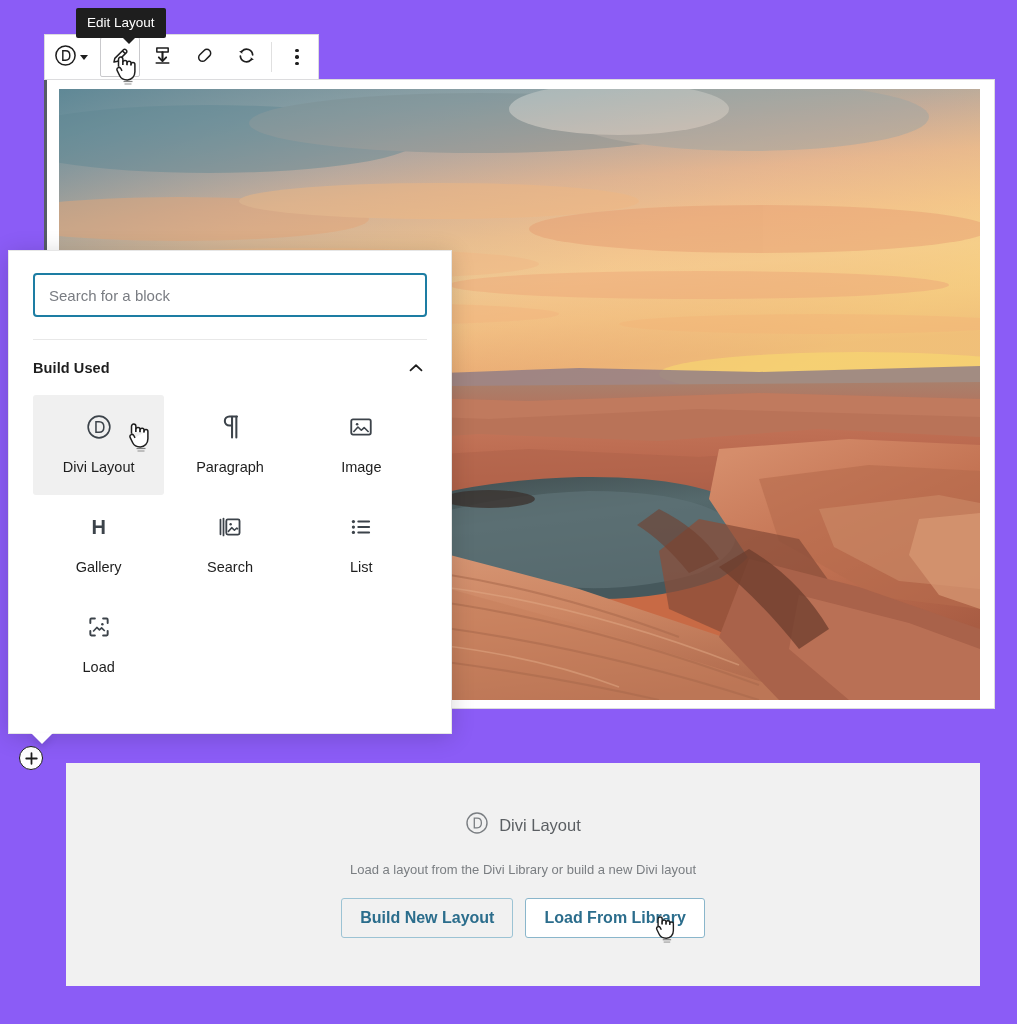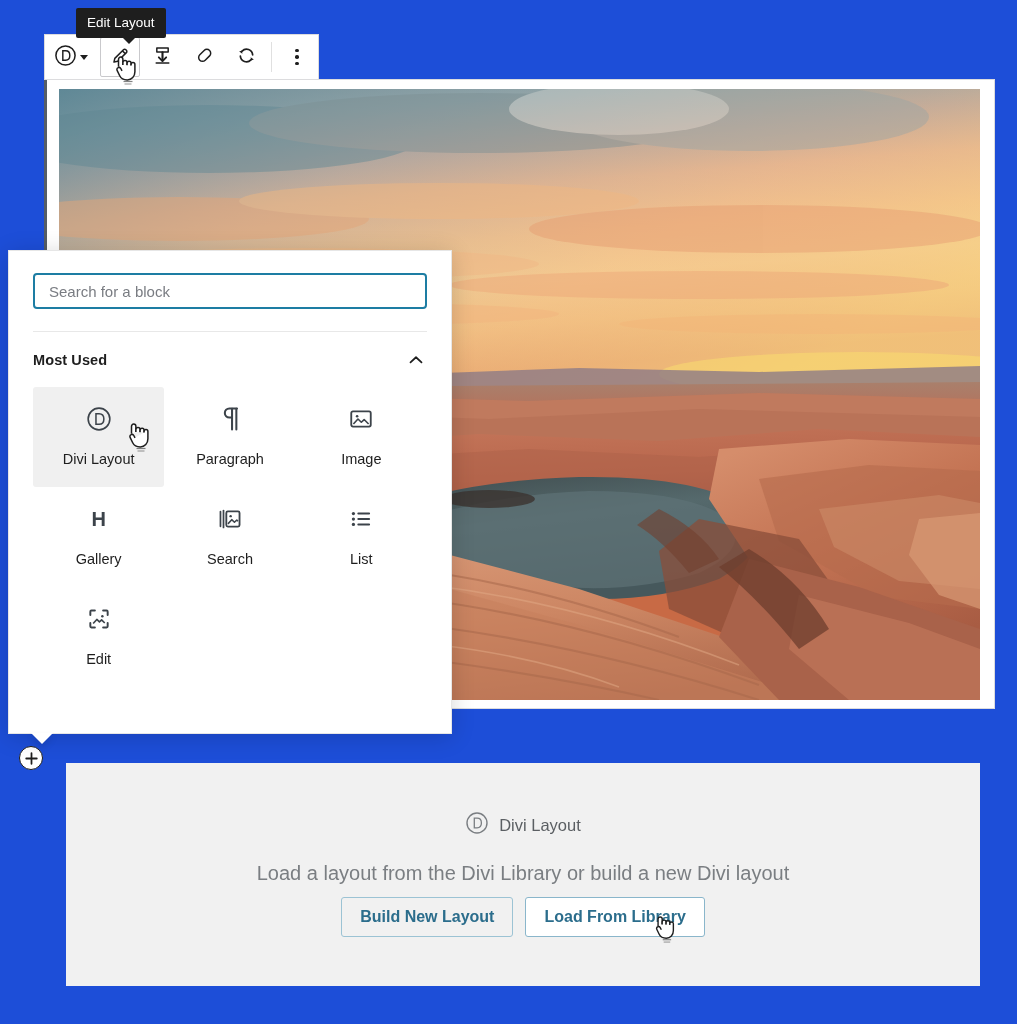"Edit Layout" #root { background: #1d4ed8 -> #8b5cf6 }
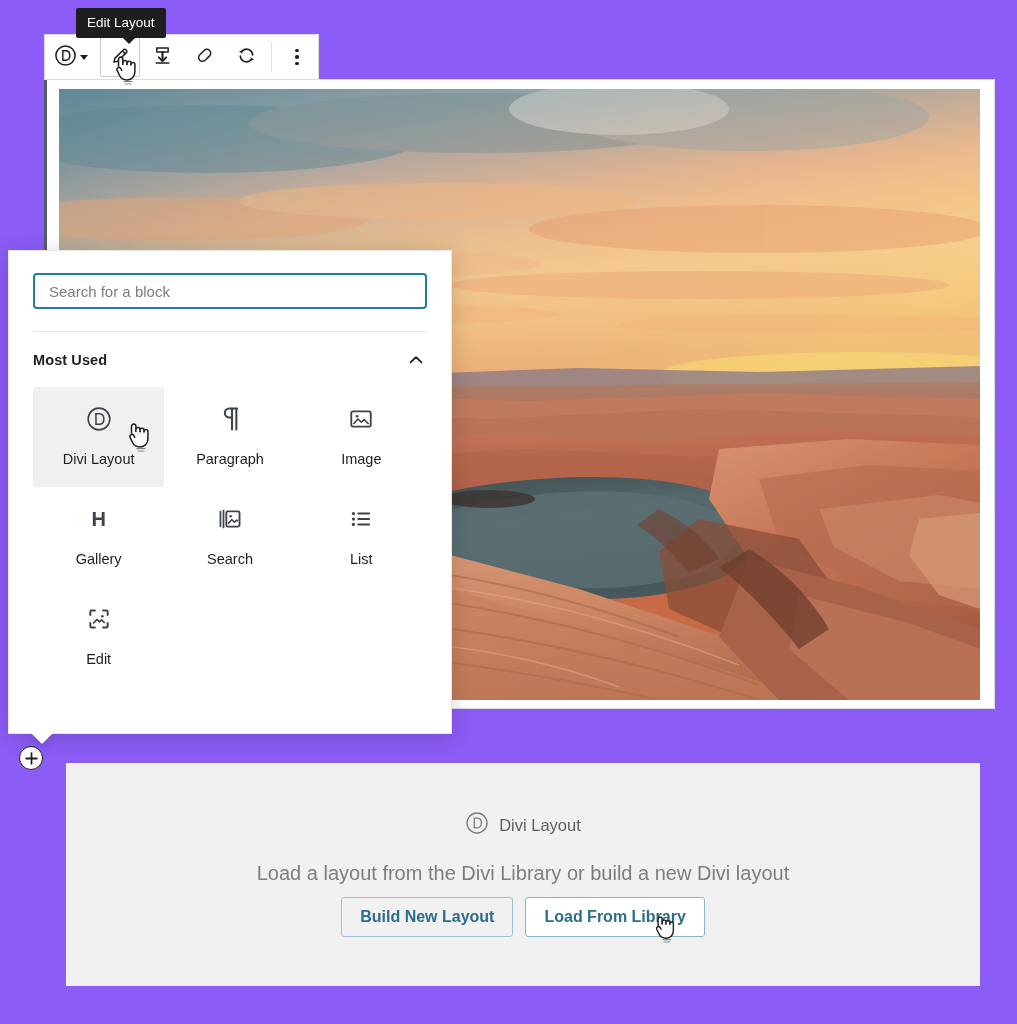"Search for a block" .search-input { height: 36px -> 44px }
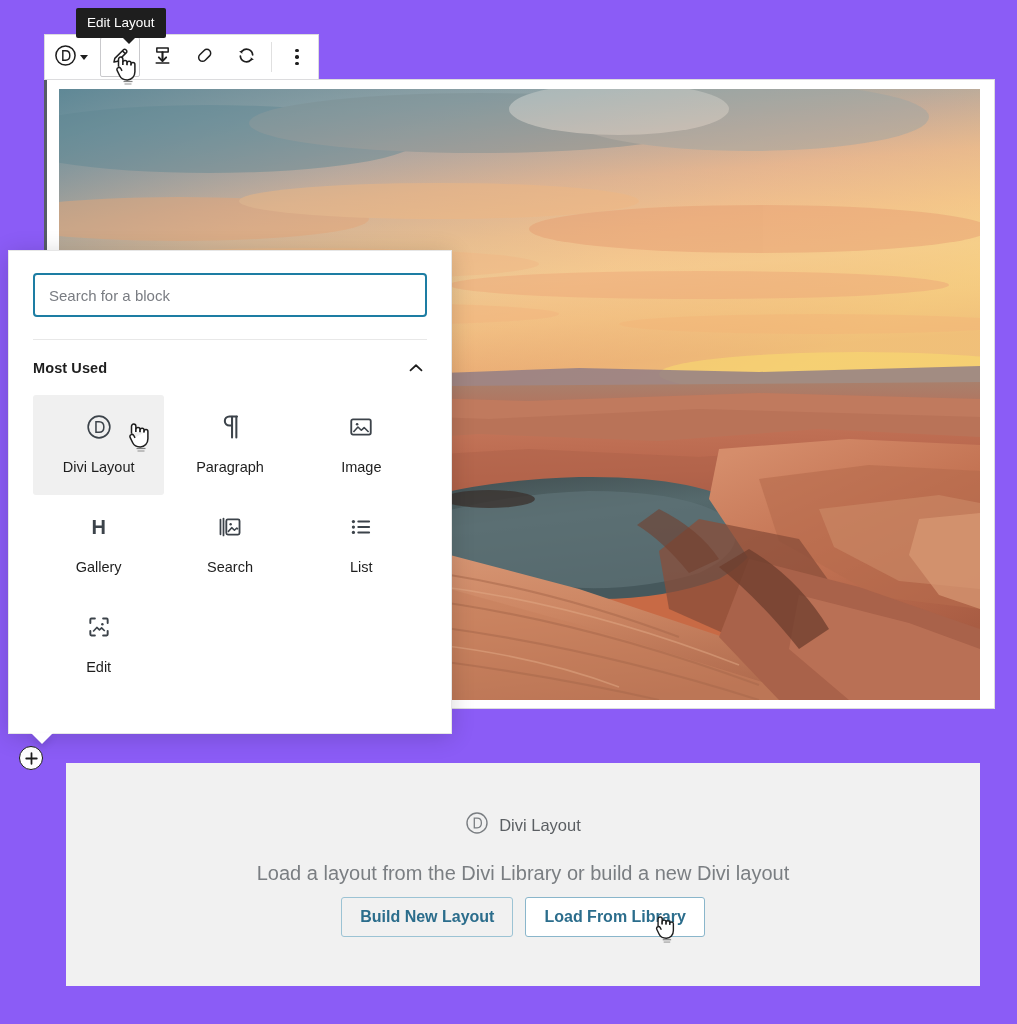"Most Used" span.cat-title { text: Most -> Build }
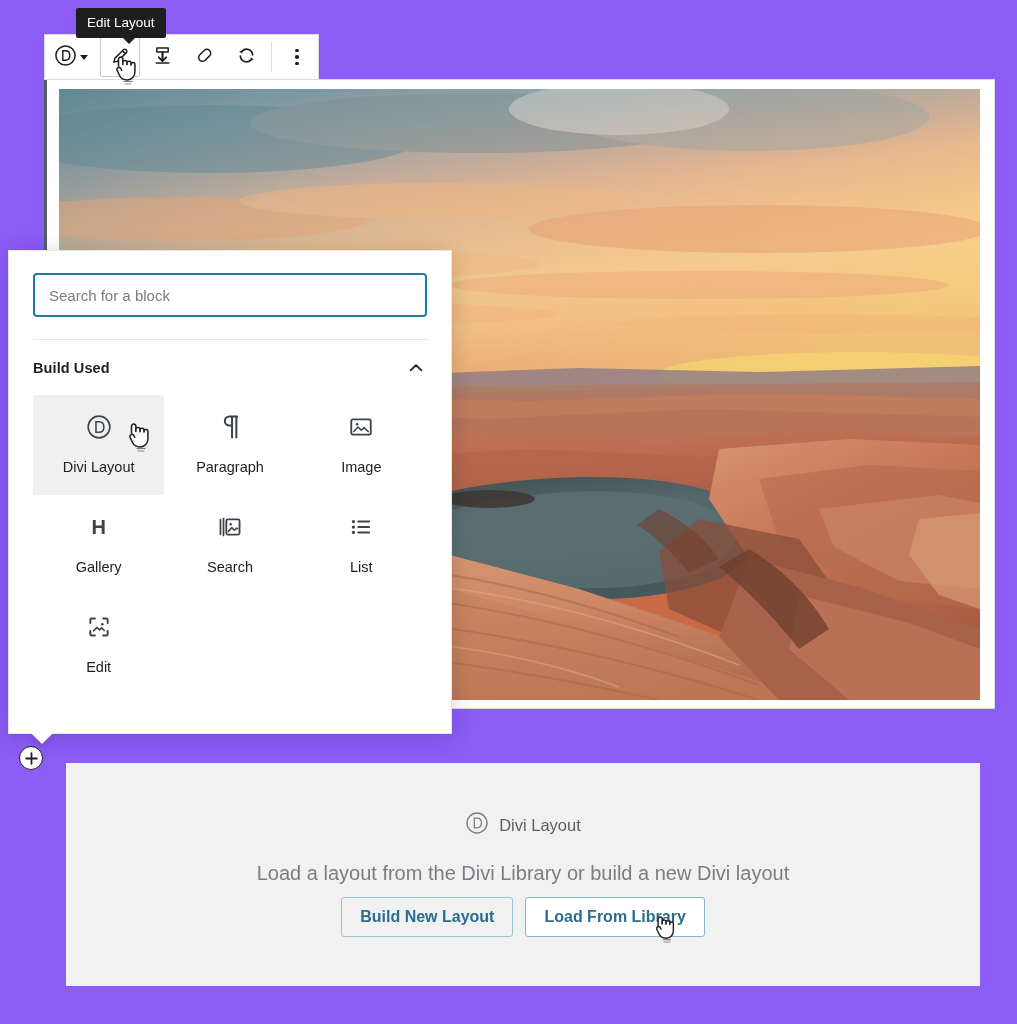"Edit" span.bi-label { text: Edit -> Load }
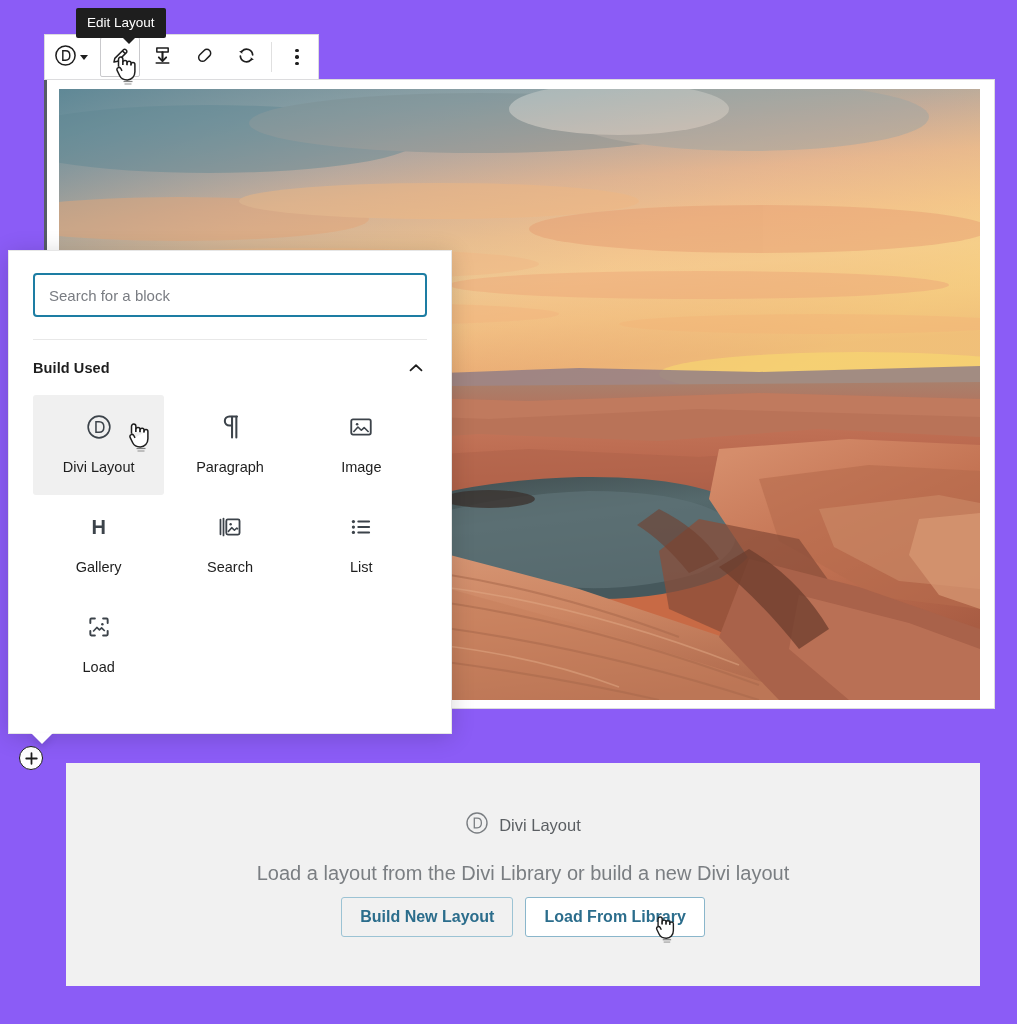"Load a layout from the" .dp-desc { font-size: 20px -> 13px }
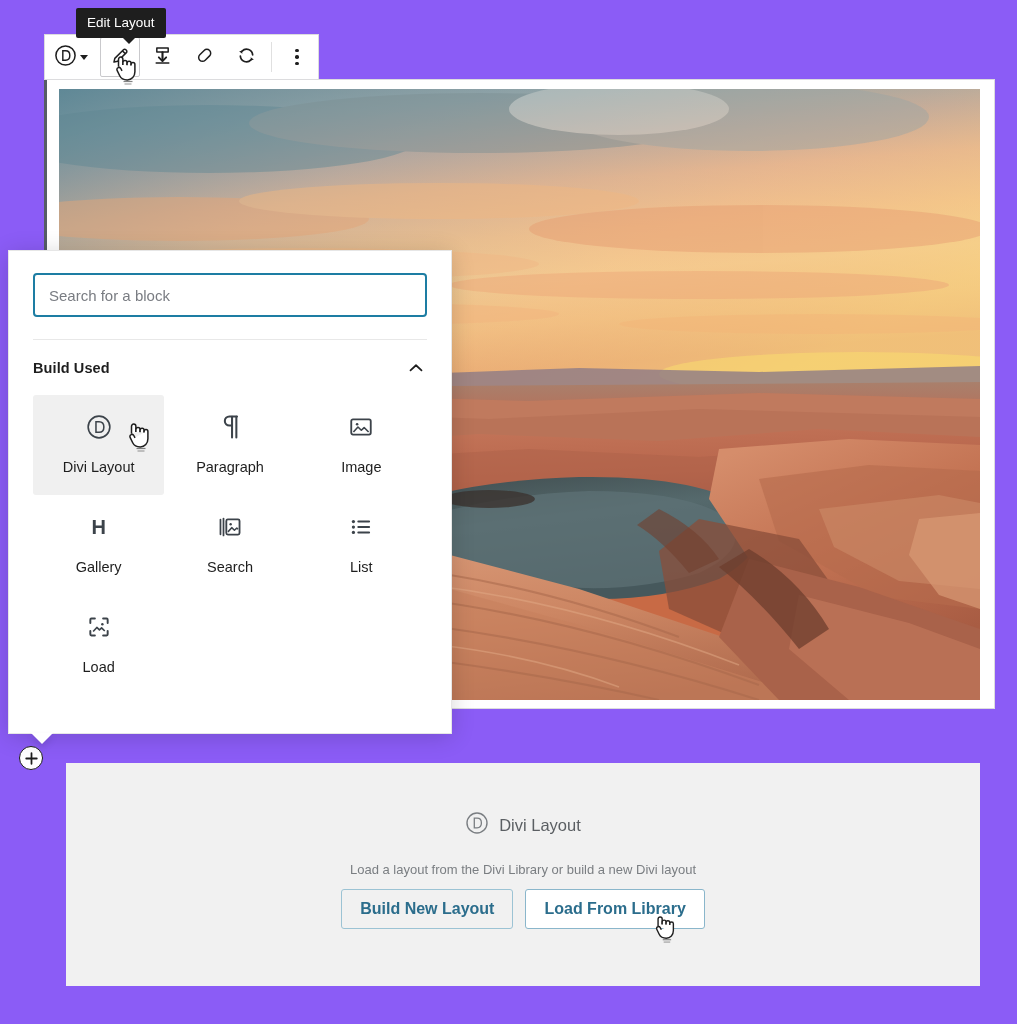"Build New Layout" .dp-buttons { margin-top: 12px -> 21px }
